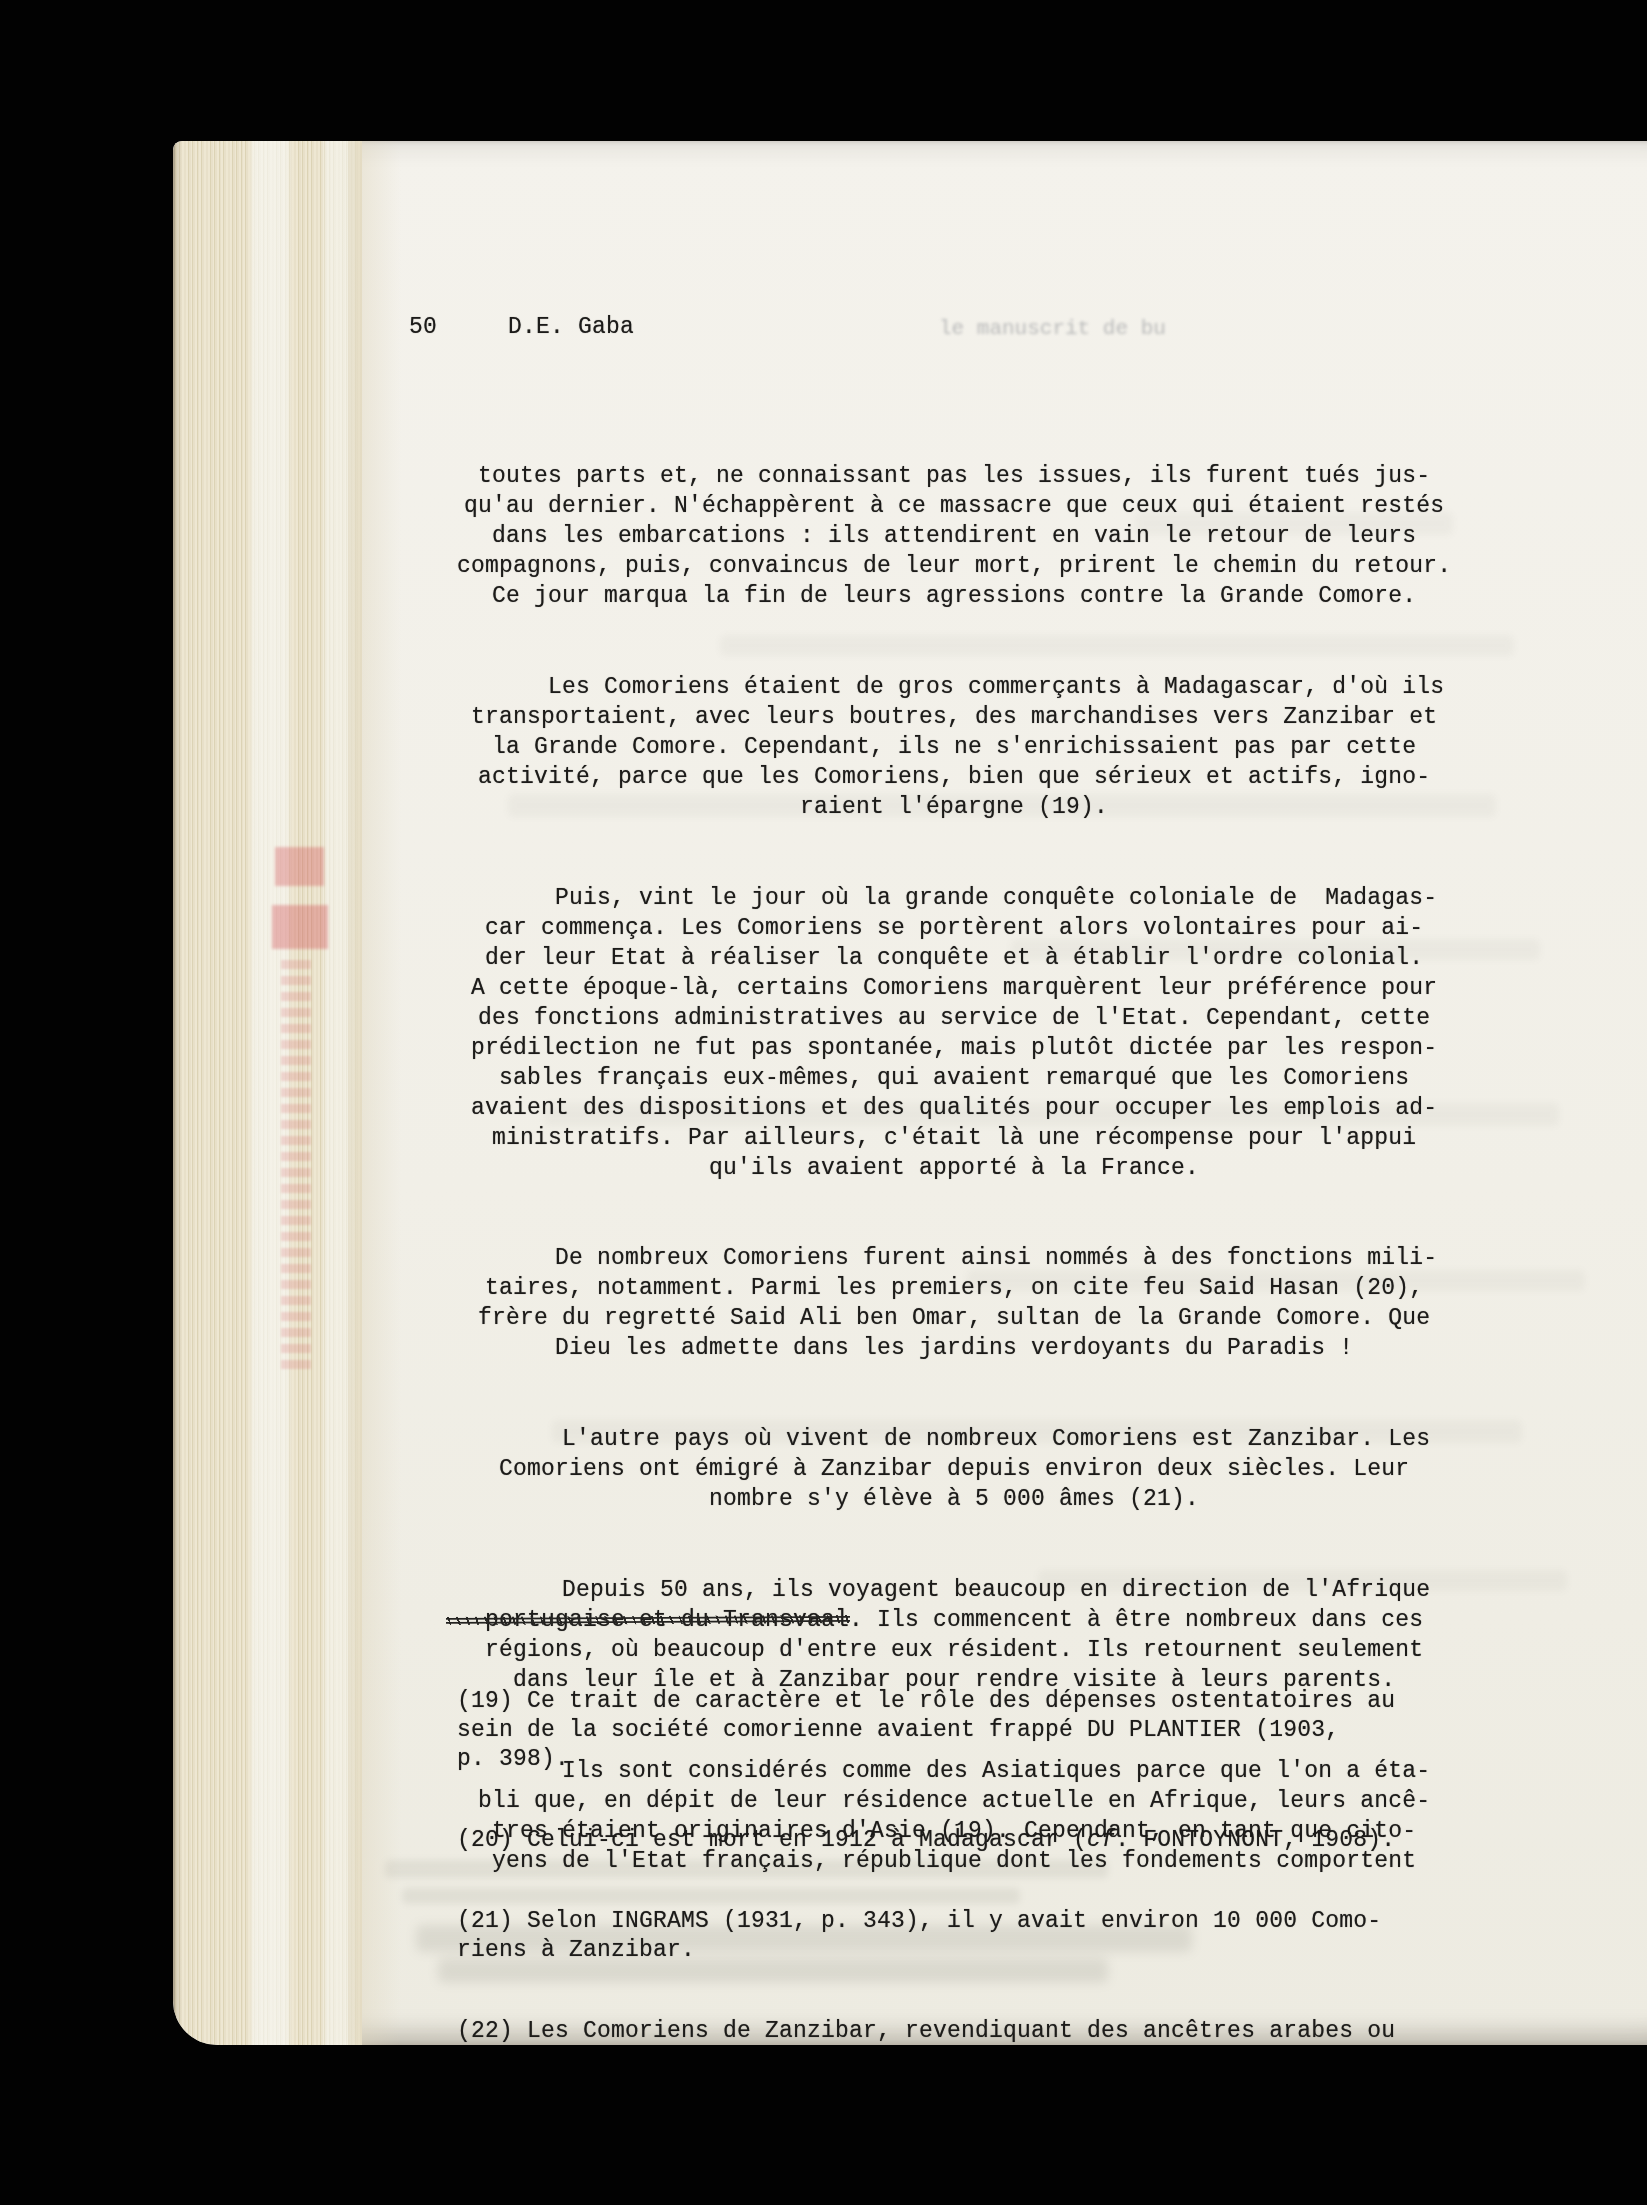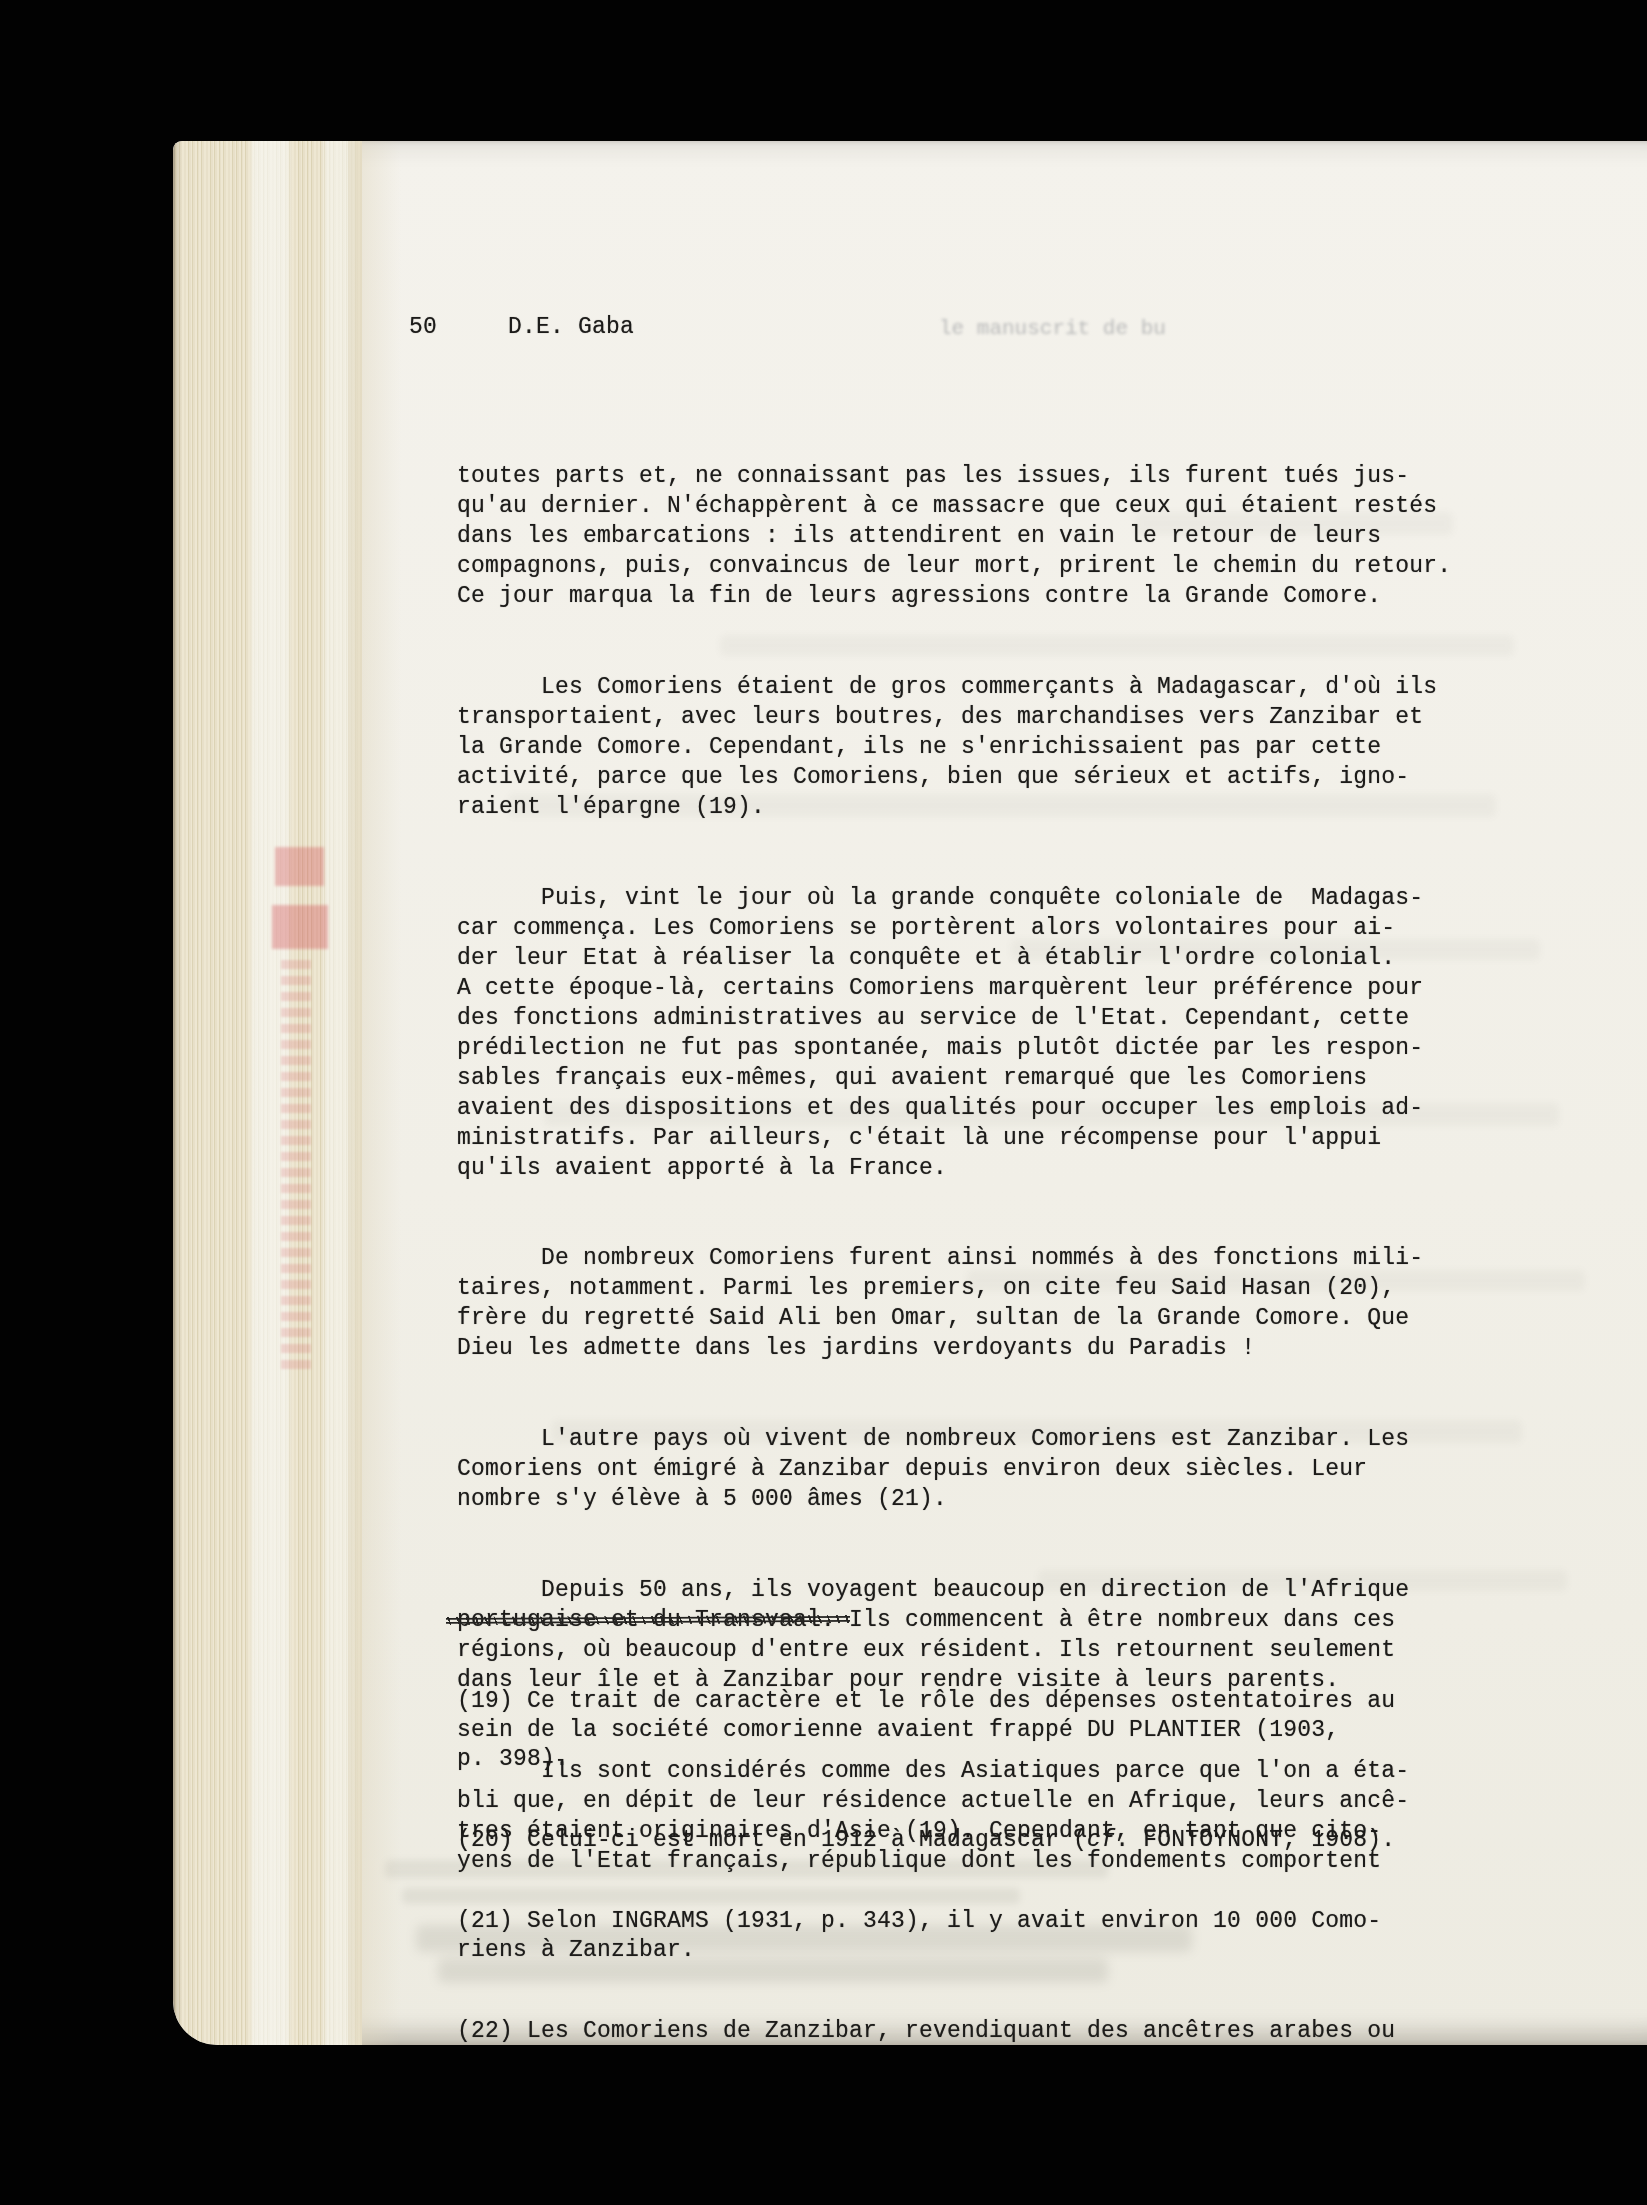"toutes parts et, ne connaissant" #body-text { text-align: none -> center }
